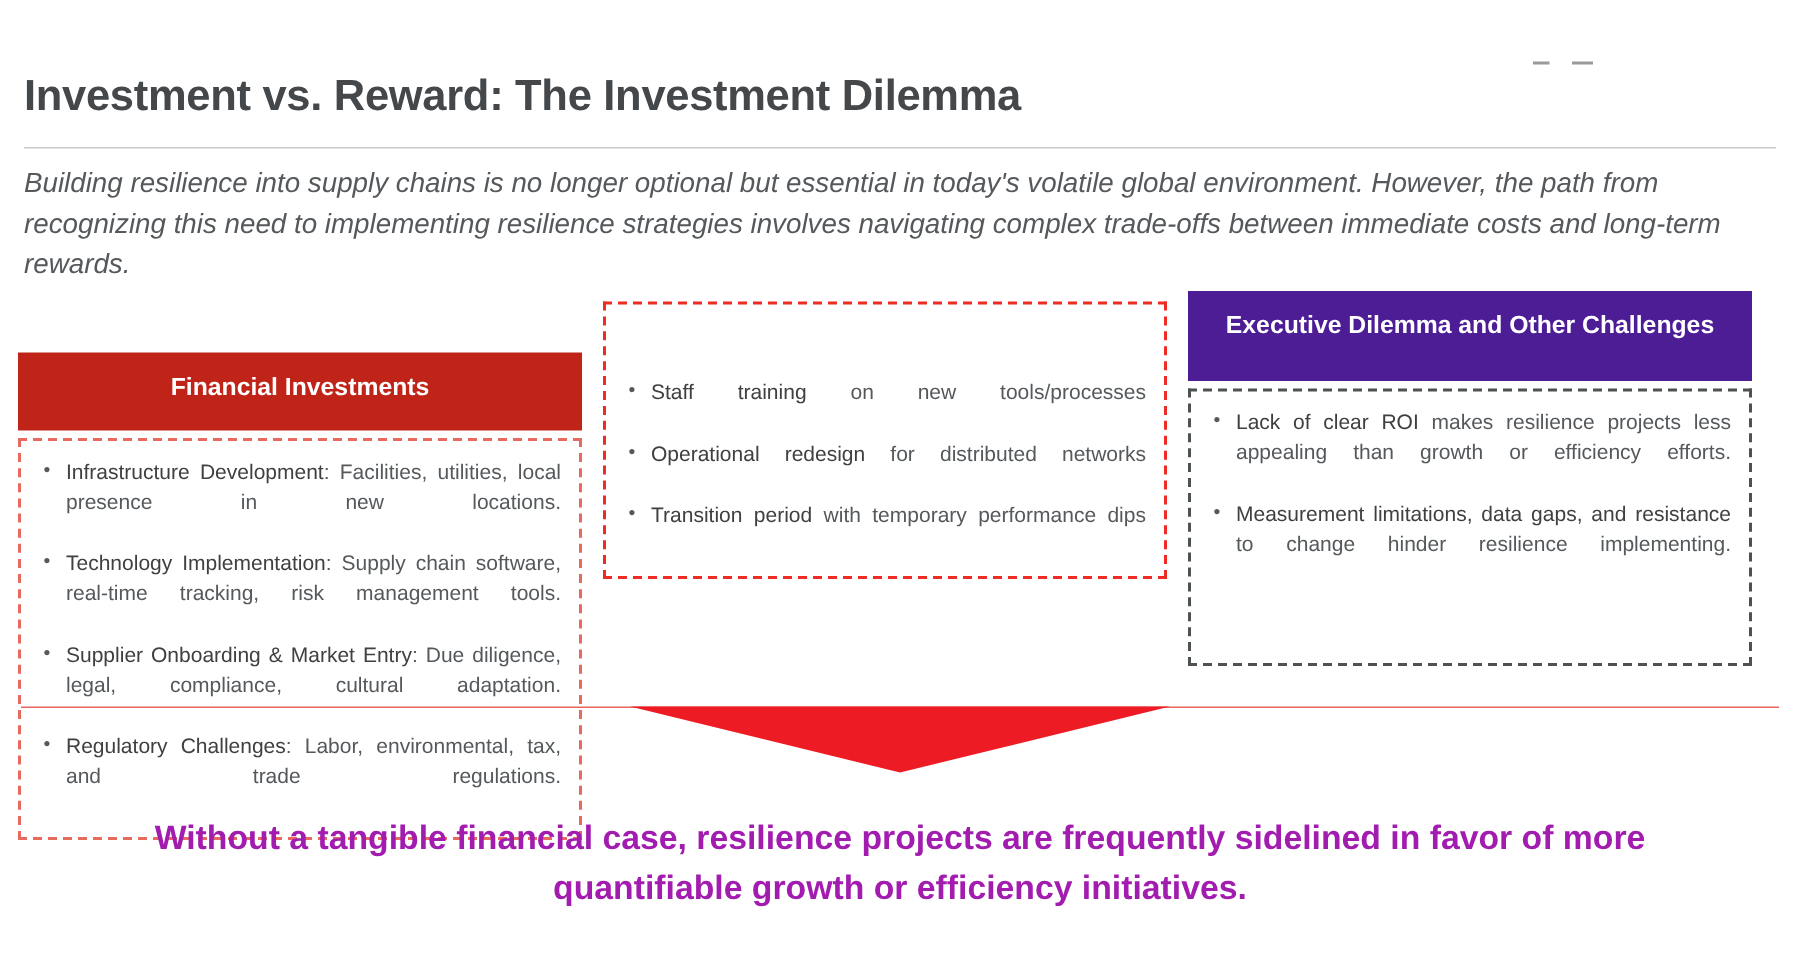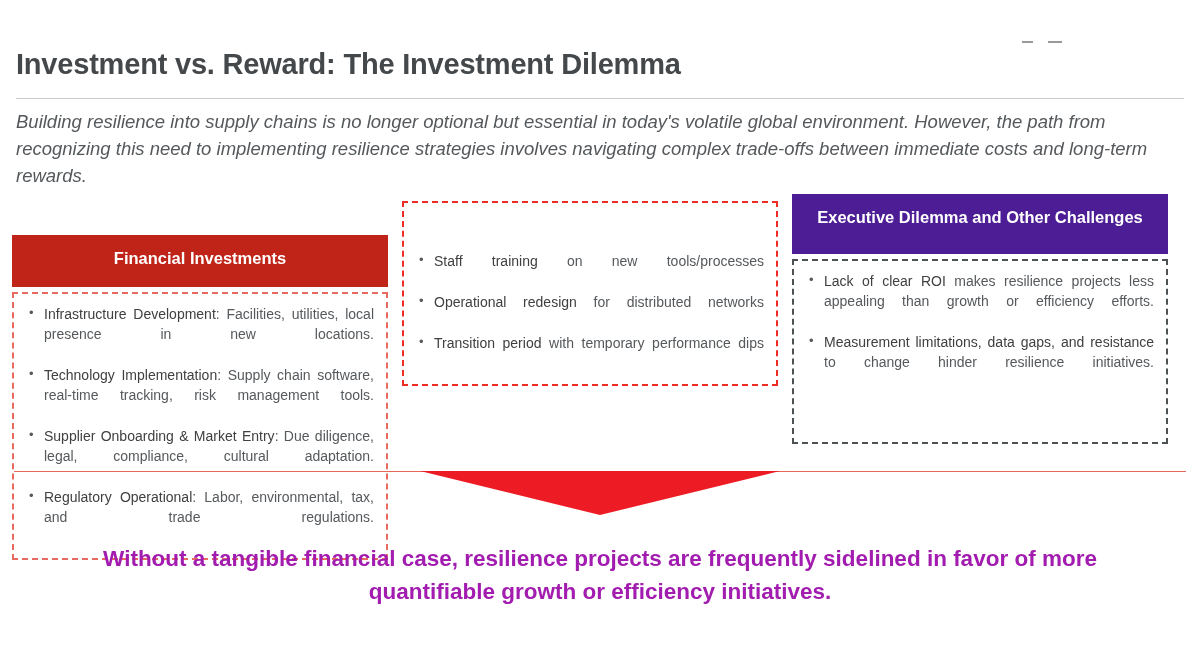"to change hinder resilience initiatives." span { text: initiatives -> implementing }
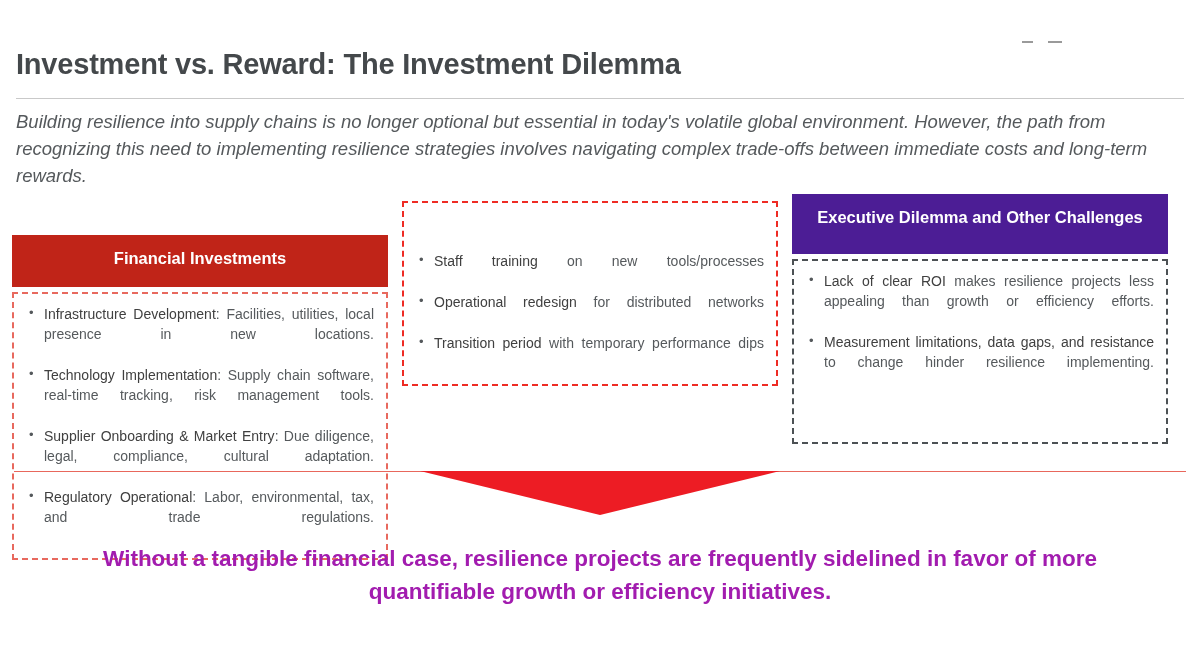"Regulatory Operational" b { text: Operational -> Challenges }
